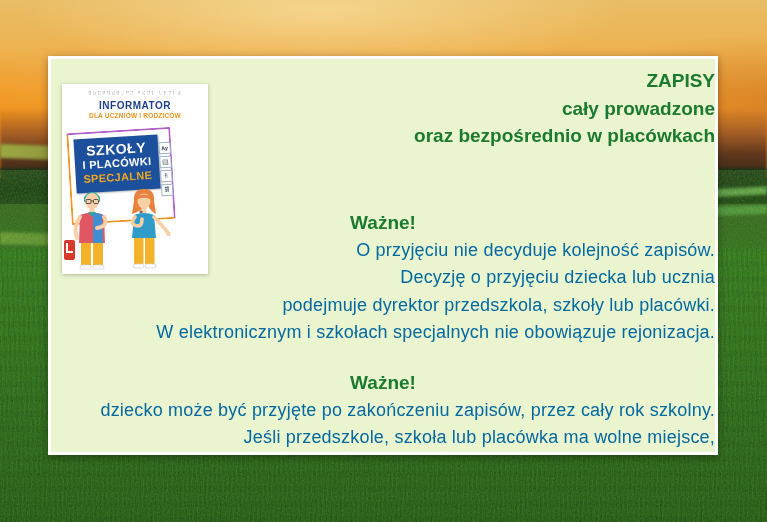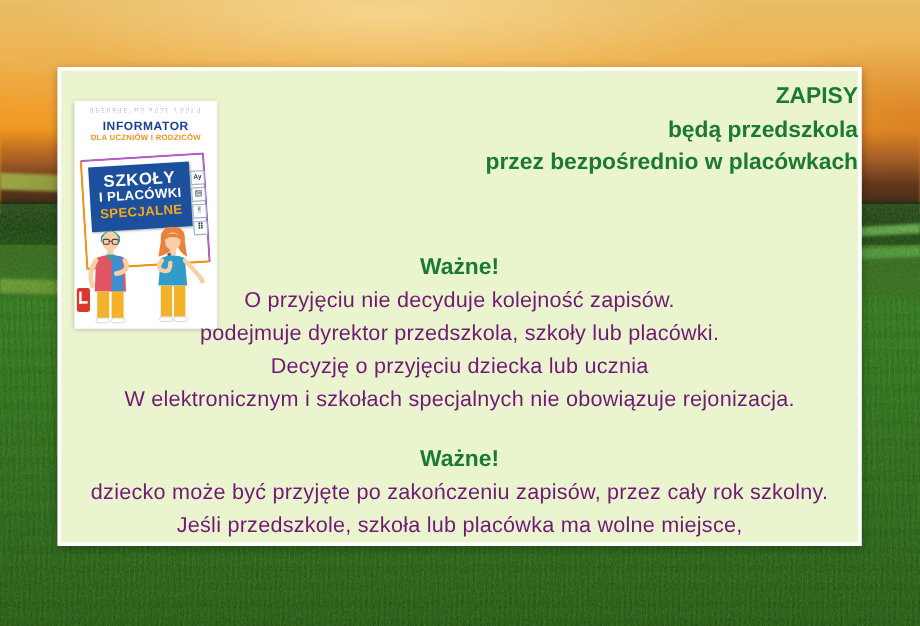"INFORMATOR" .book { padding-left: none -> 27px }
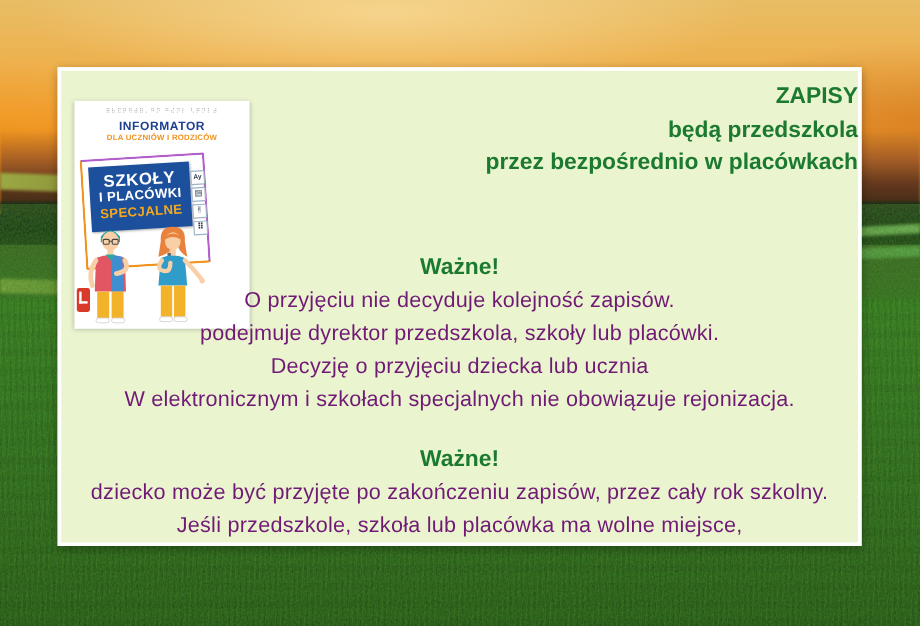"będą przedszkola" p.h-green { text: będą przedszkola -> cały prowadzone }
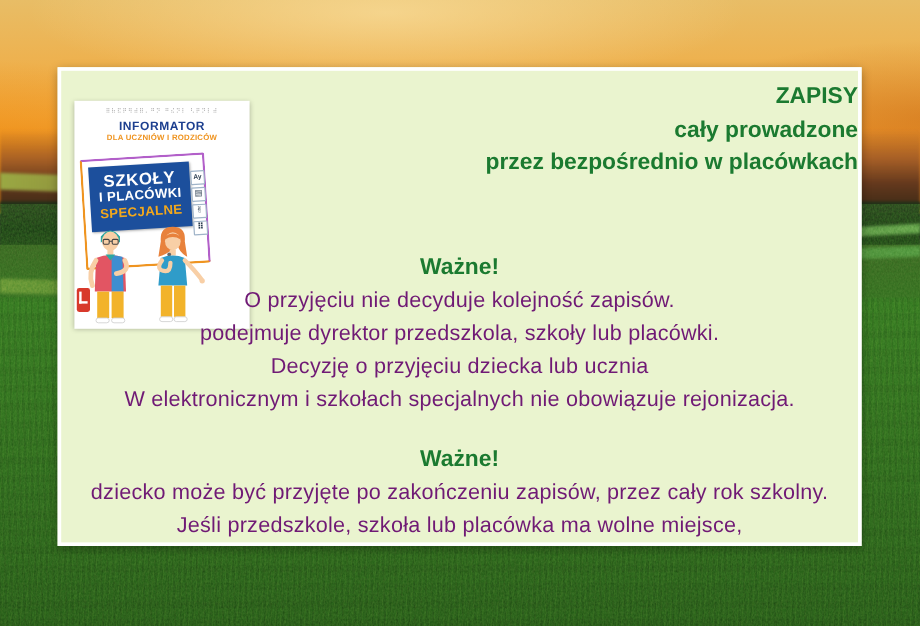"przez bezpośrednio w placówkach" p.h-green { text: przez -> oraz }
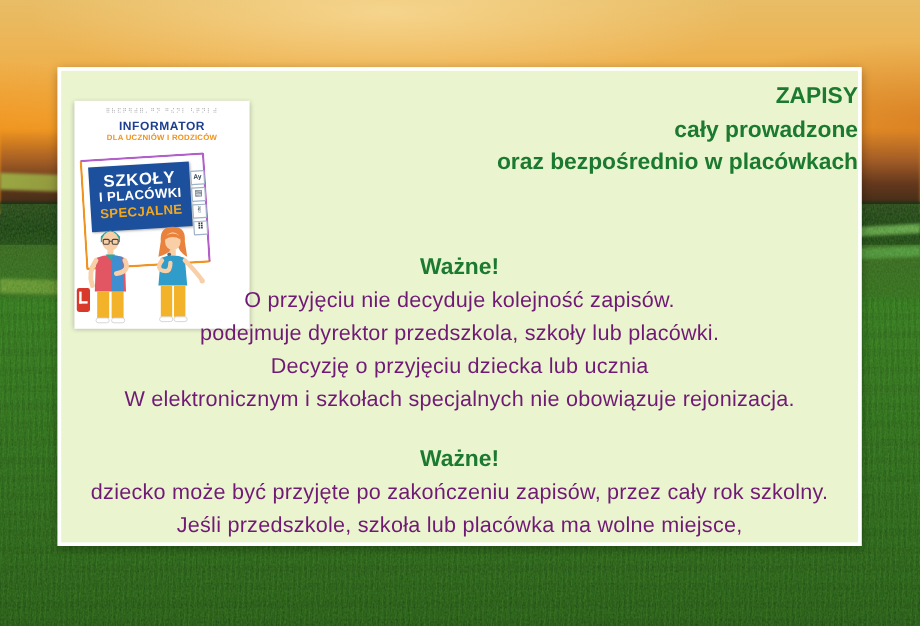"O przyjęciu nie decyduje kolejność" .body-line { color: #701a75 -> #0369a1; text-align: none -> right }
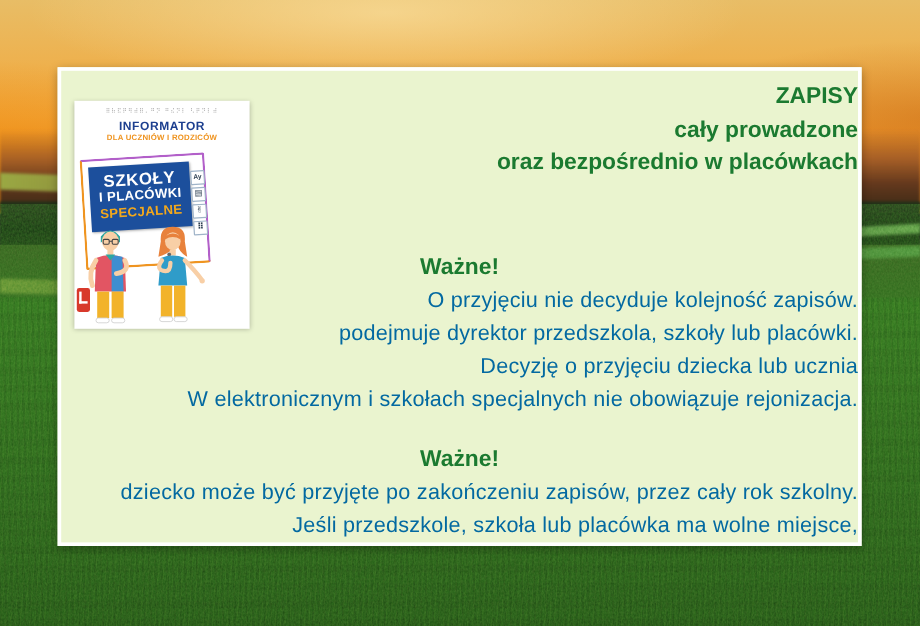"podejmuje dyrektor przedszkola, szkoły" p.body-line { order: before "Decyzję o przyjęciu dziecka lub" -> after "Decyzję o przyjęciu dziecka lub" }
